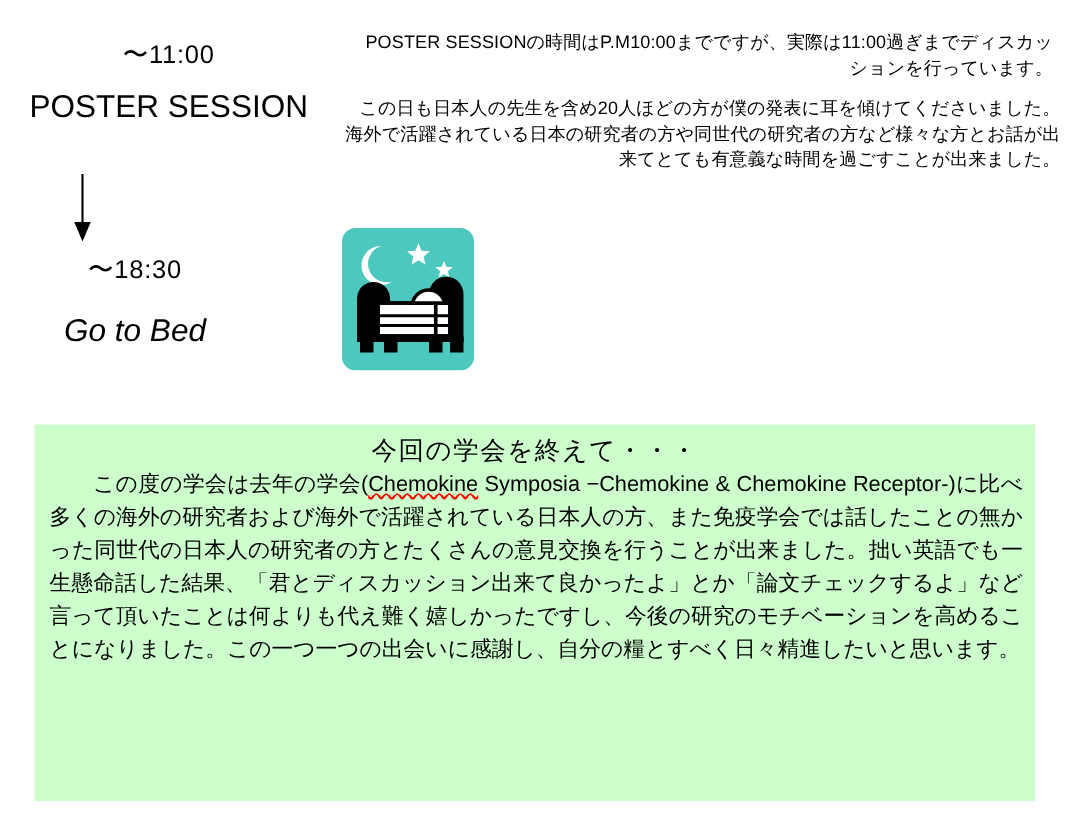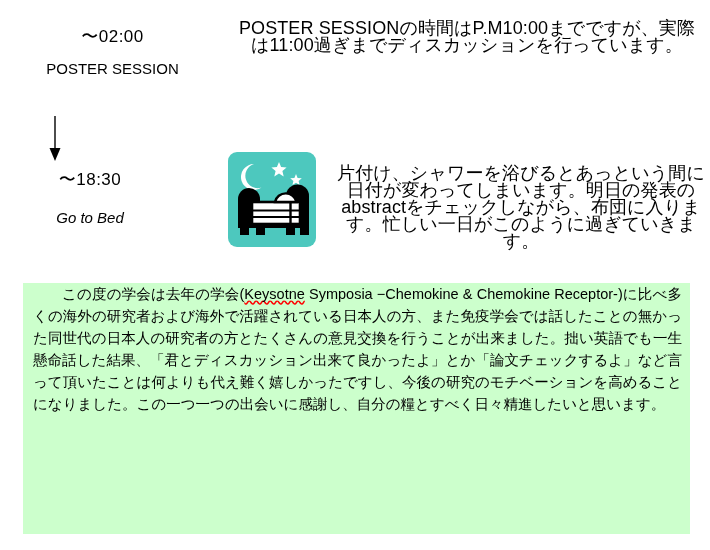"〜02:00" div.time-label { text: 02:00 -> 11:00 }
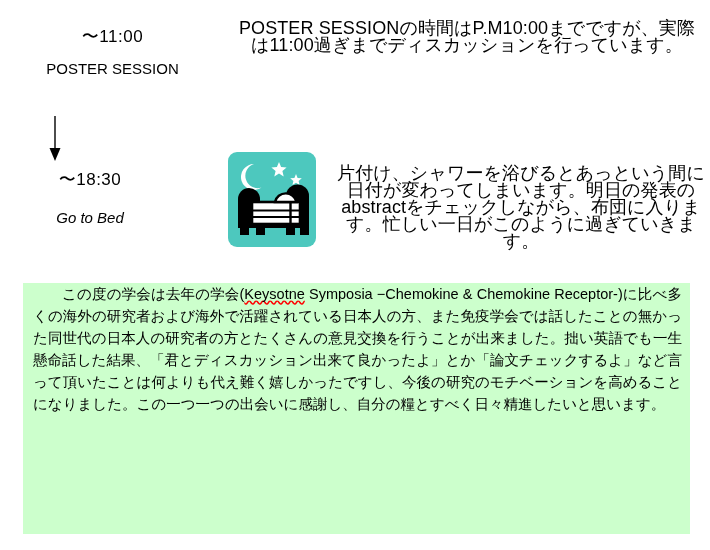"POSTER" .note { font-size: 18px -> 12px; text-align: center -> right }
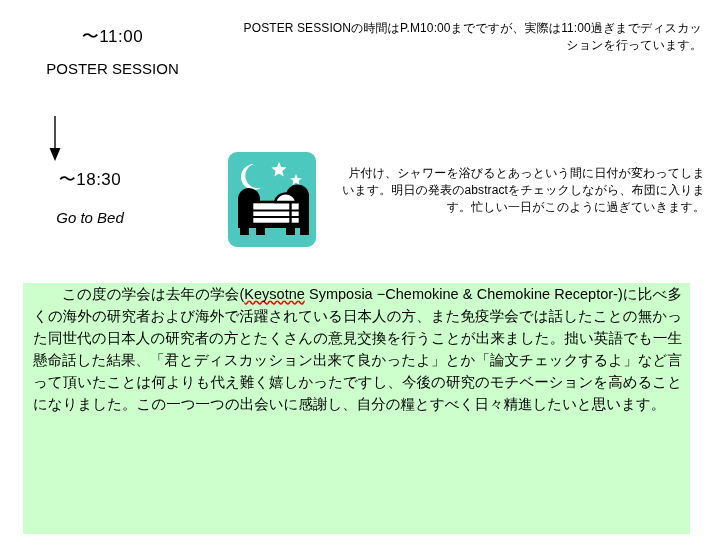"POSTER SESSION" .event-label { font-size: 15px -> 21px }
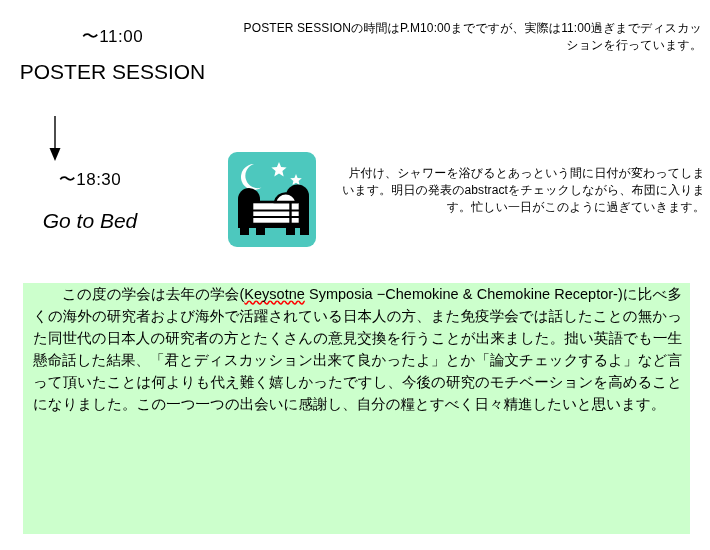"この日も日本人の先生を含め20人ほどの方が僕の発表に耳を傾けてくださいました。海" div.note { html: none -> <div>この日も日本人の先生を含め20人ほどの方が僕の発表に耳を傾けてくださいました。海外で活躍されている日本の研究者の方や同世代の研究者の方など様々な方とお話が出来てとても有意義な時間を過ごすことが出来ました。</div> }
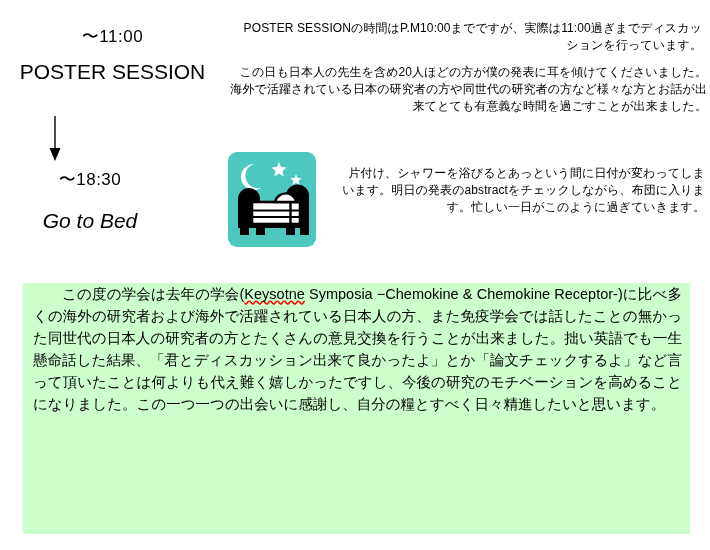"片付け、シャワーを浴びるとあっという間に日付が変わってしまいます。明日の発表のa" div.note { html: <div>片付け、シャワーを浴びるとあっという間に日付が変わってしまいます。明日の発表のabstractをチェックしながら、布団に入ります。忙しい一日がこのように過ぎていきます。</div> -> none }
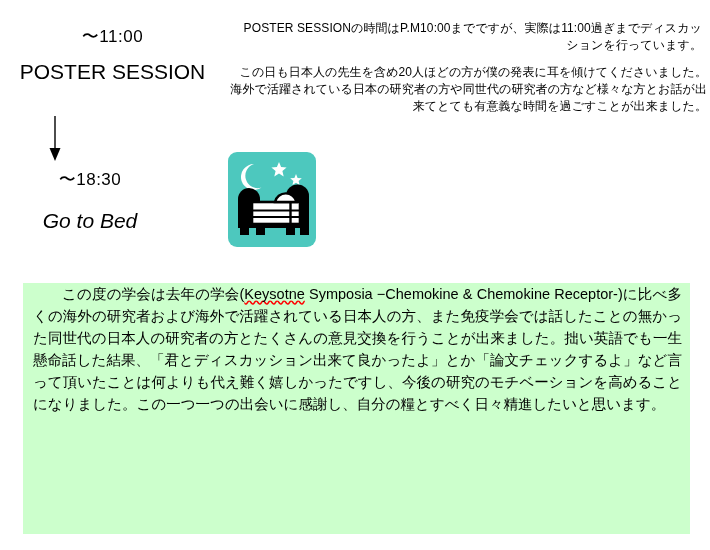"今回の学会を終えて・・・" h2.summary-title { html: none -> <h2>今回の学会を終えて・・・</h2> }
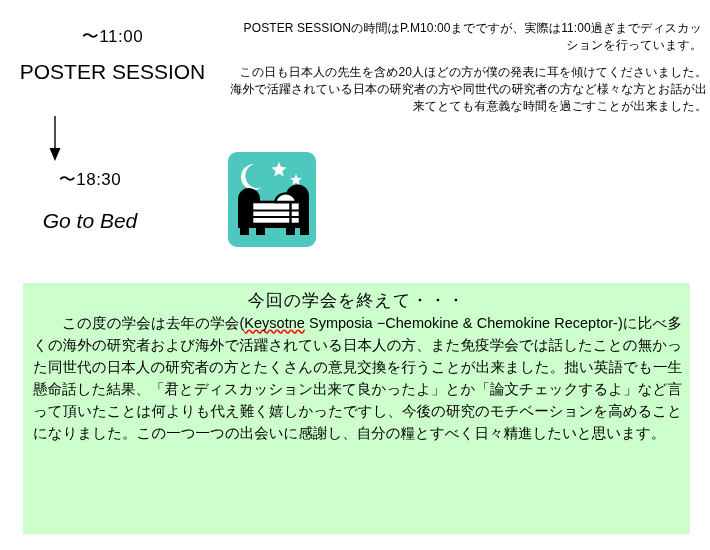"Keysotne" span.misspelled { text: Keysotne -> Chemokine }
